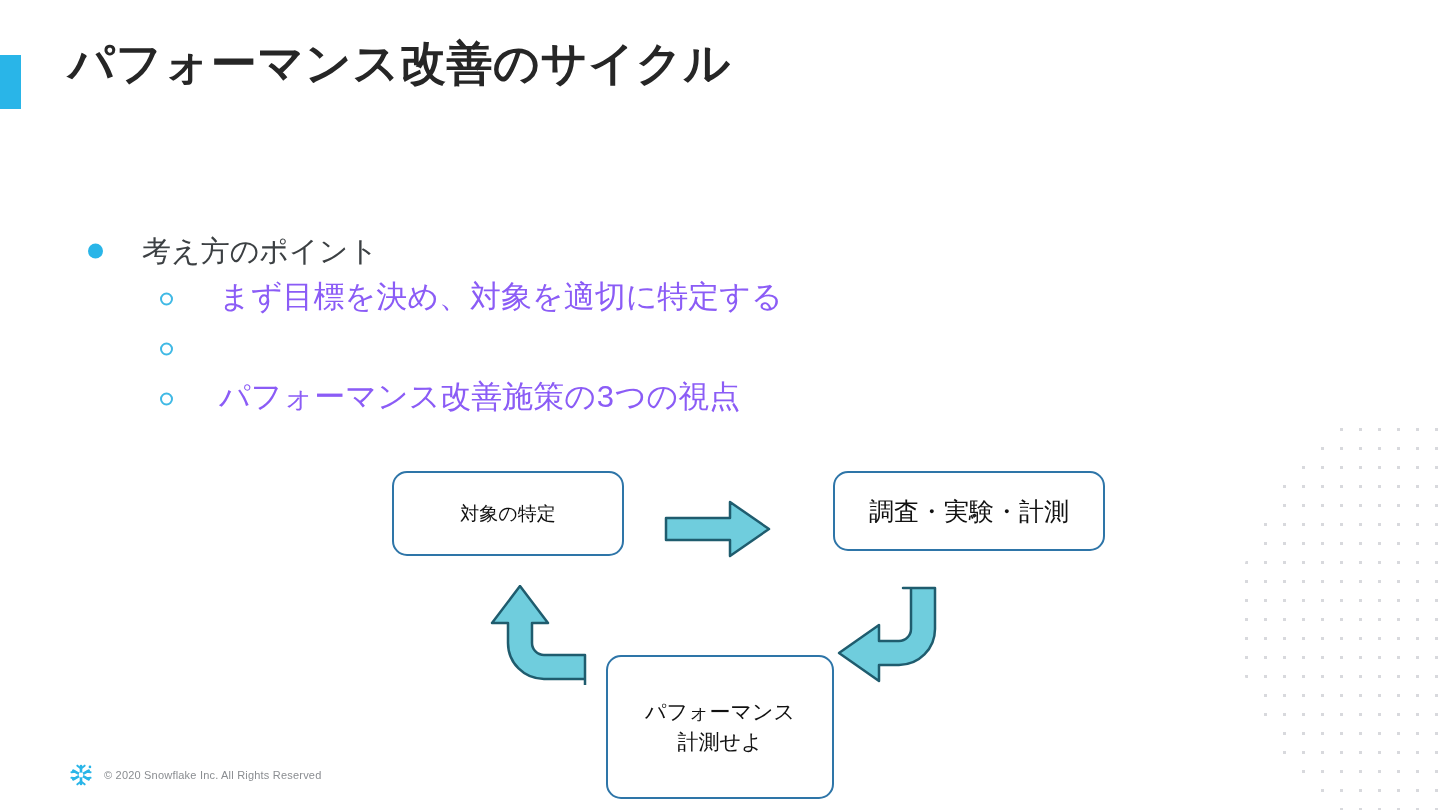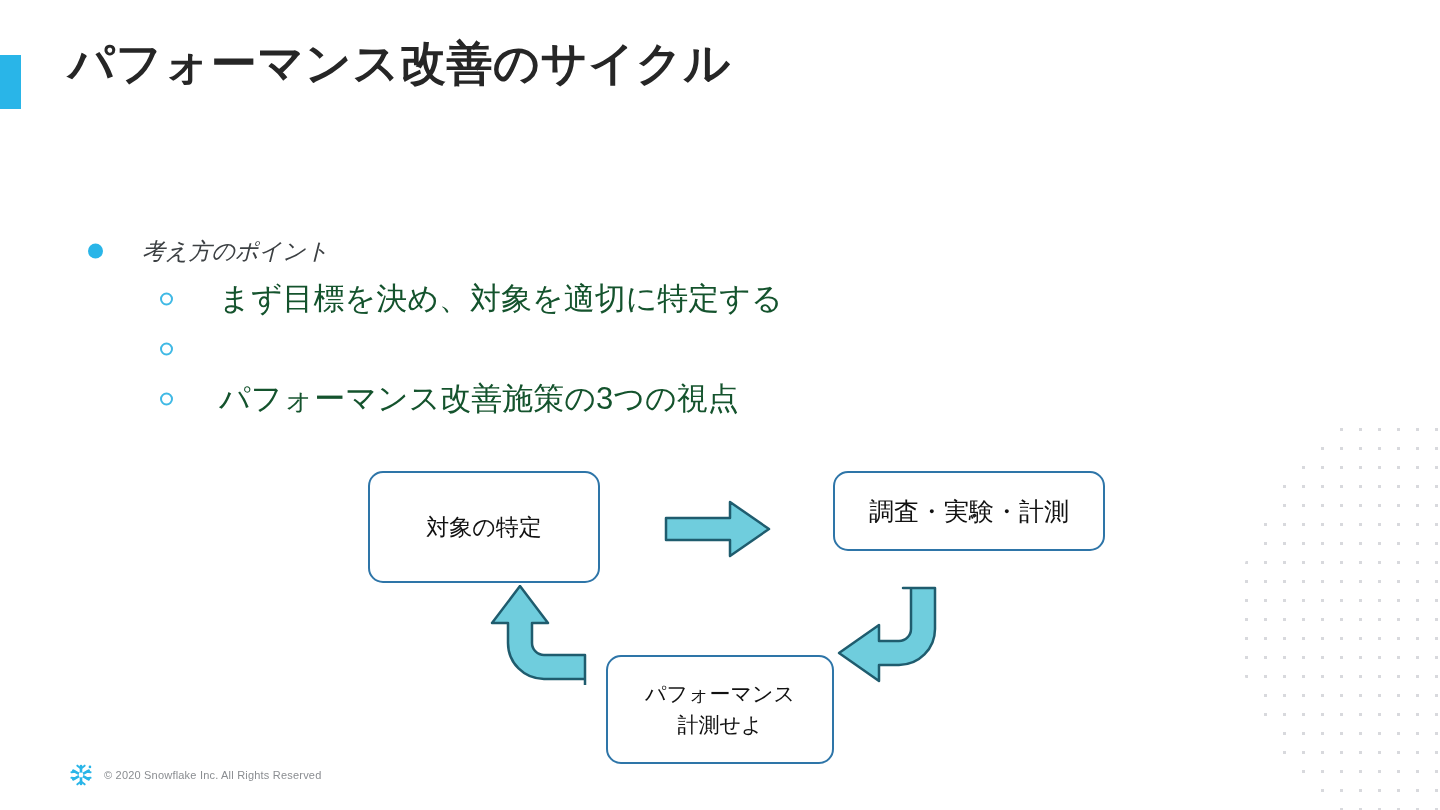"考え方のポイント" .bullet-l1 .btext { font-size: 23px -> 29px; font-style: italic -> none }
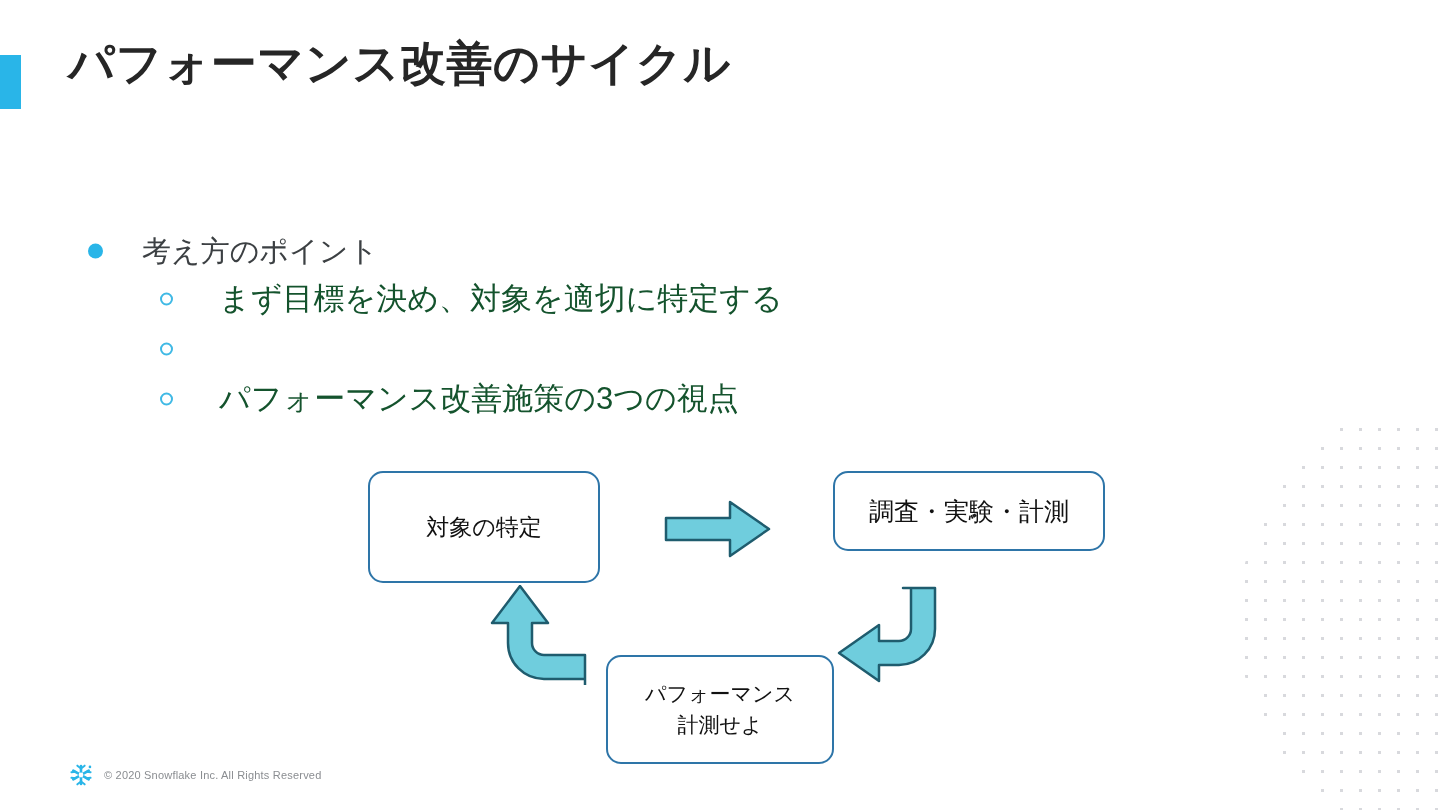"まず目標を決め、対象を適切に特定する" .bullet-l2 .btext { color: #14532d -> #8b5cf6; font-family: none -> Liberation Mono, monospace }
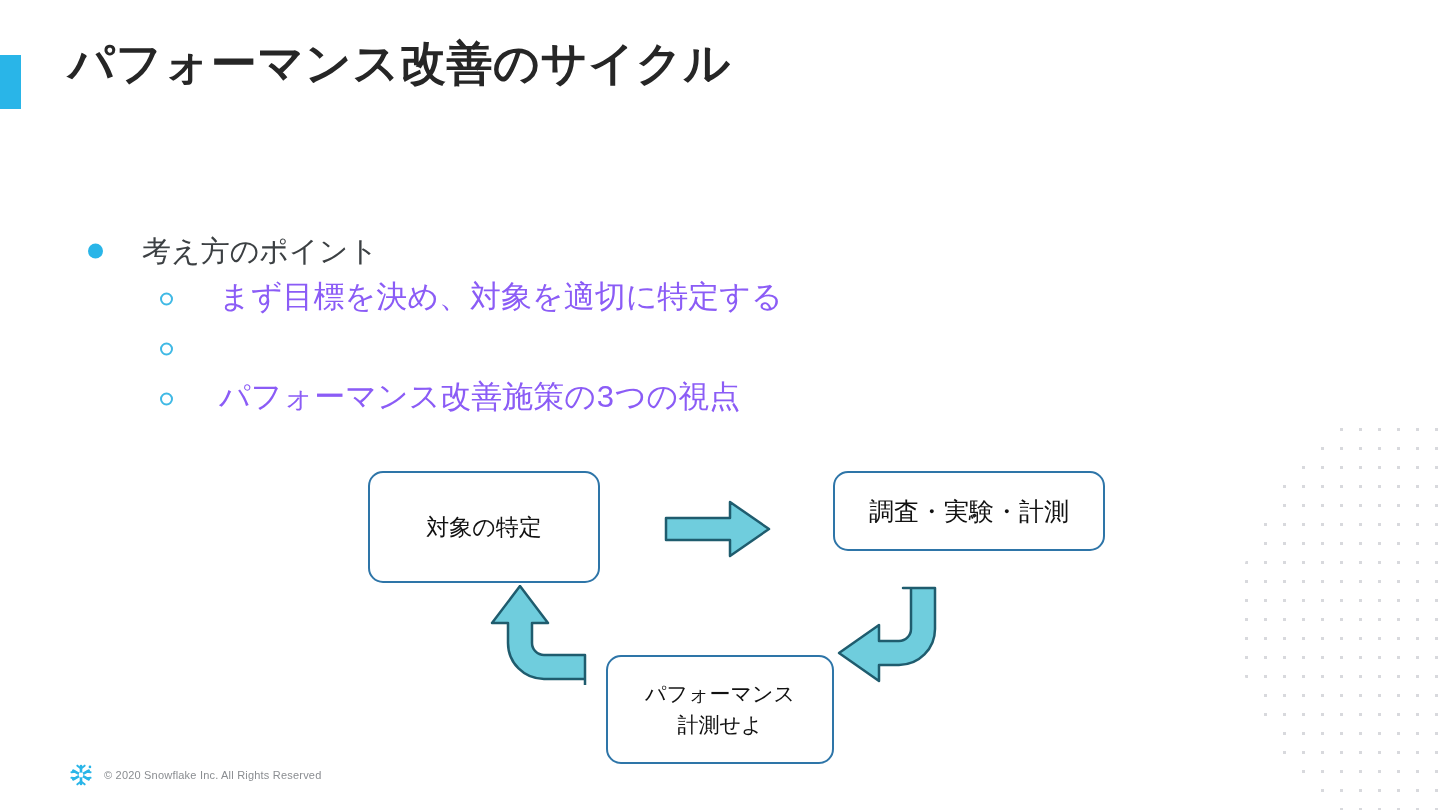"対象の特定" #box-identify { font-size: 23px -> 19px; height: 112px -> 85px; left: 368px -> 392px }
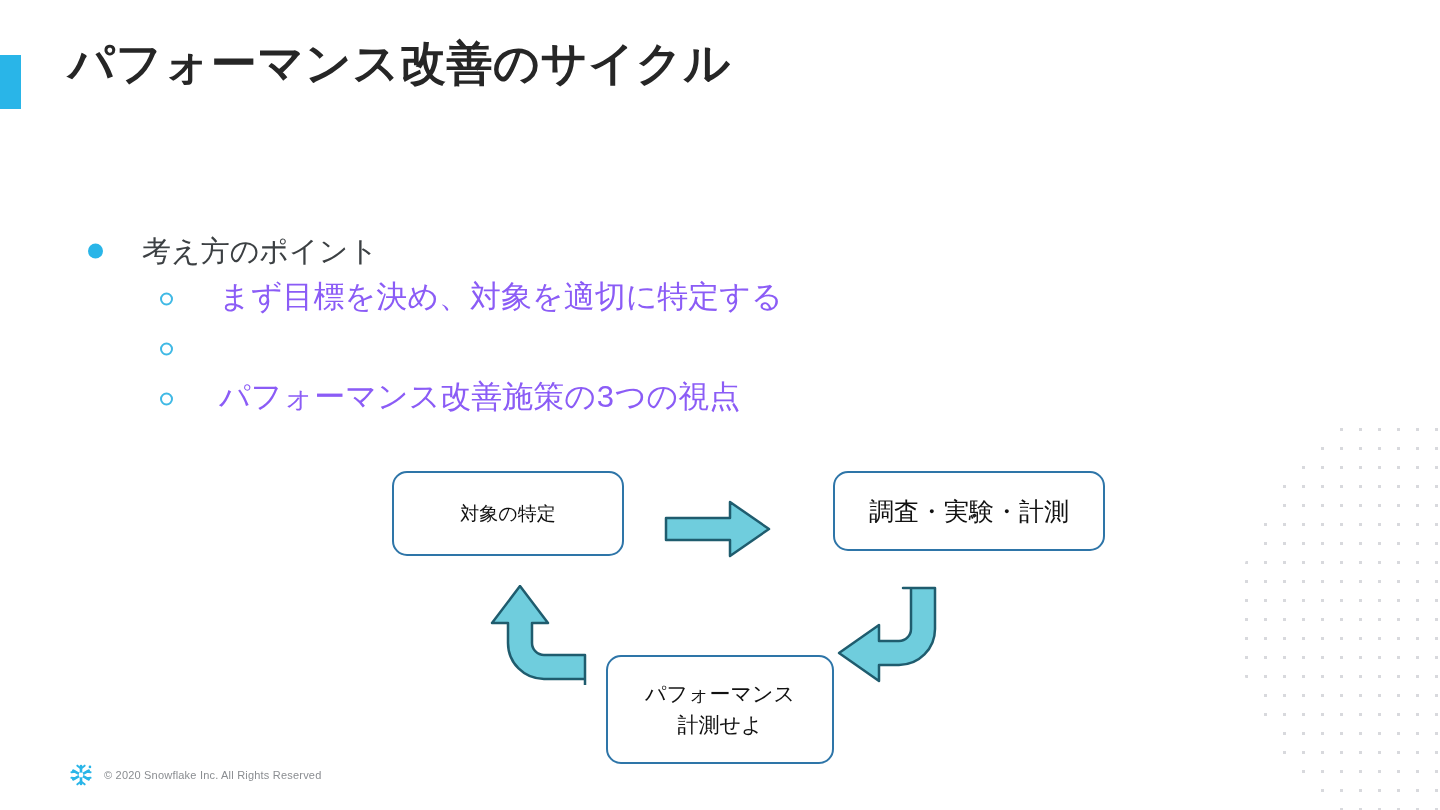"パフォーマンス" #box-action { height: 109px -> 144px }
